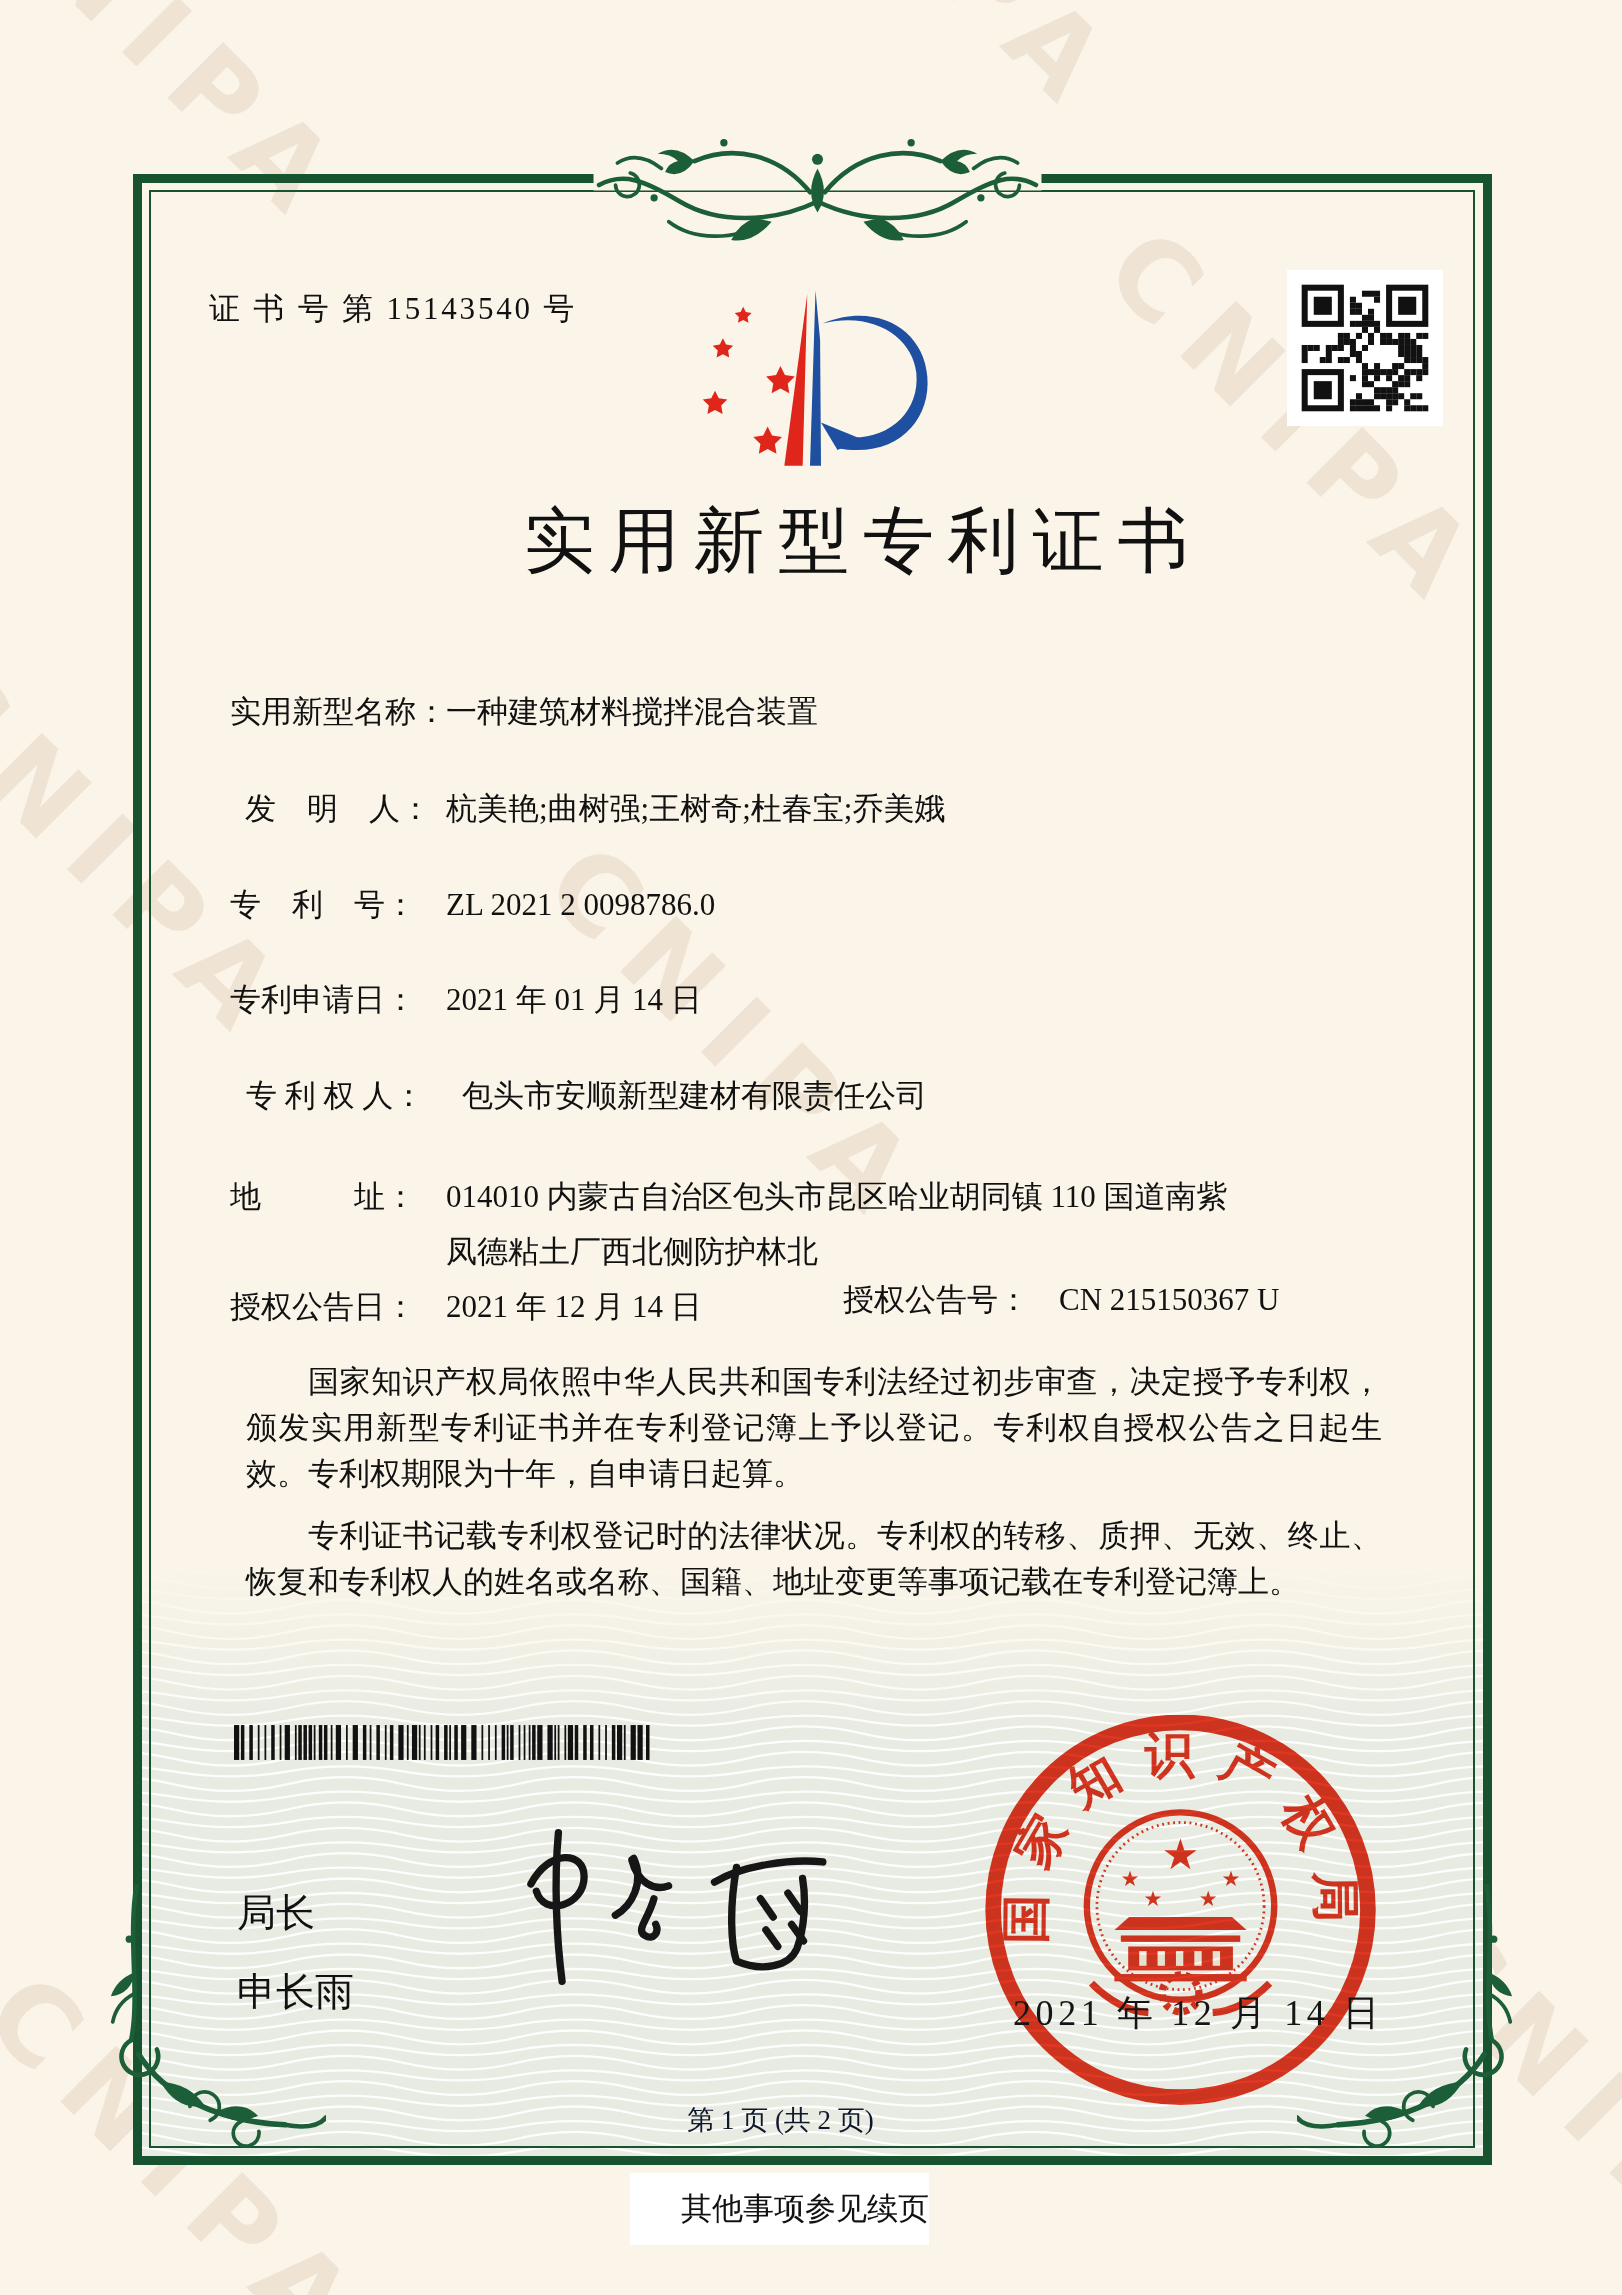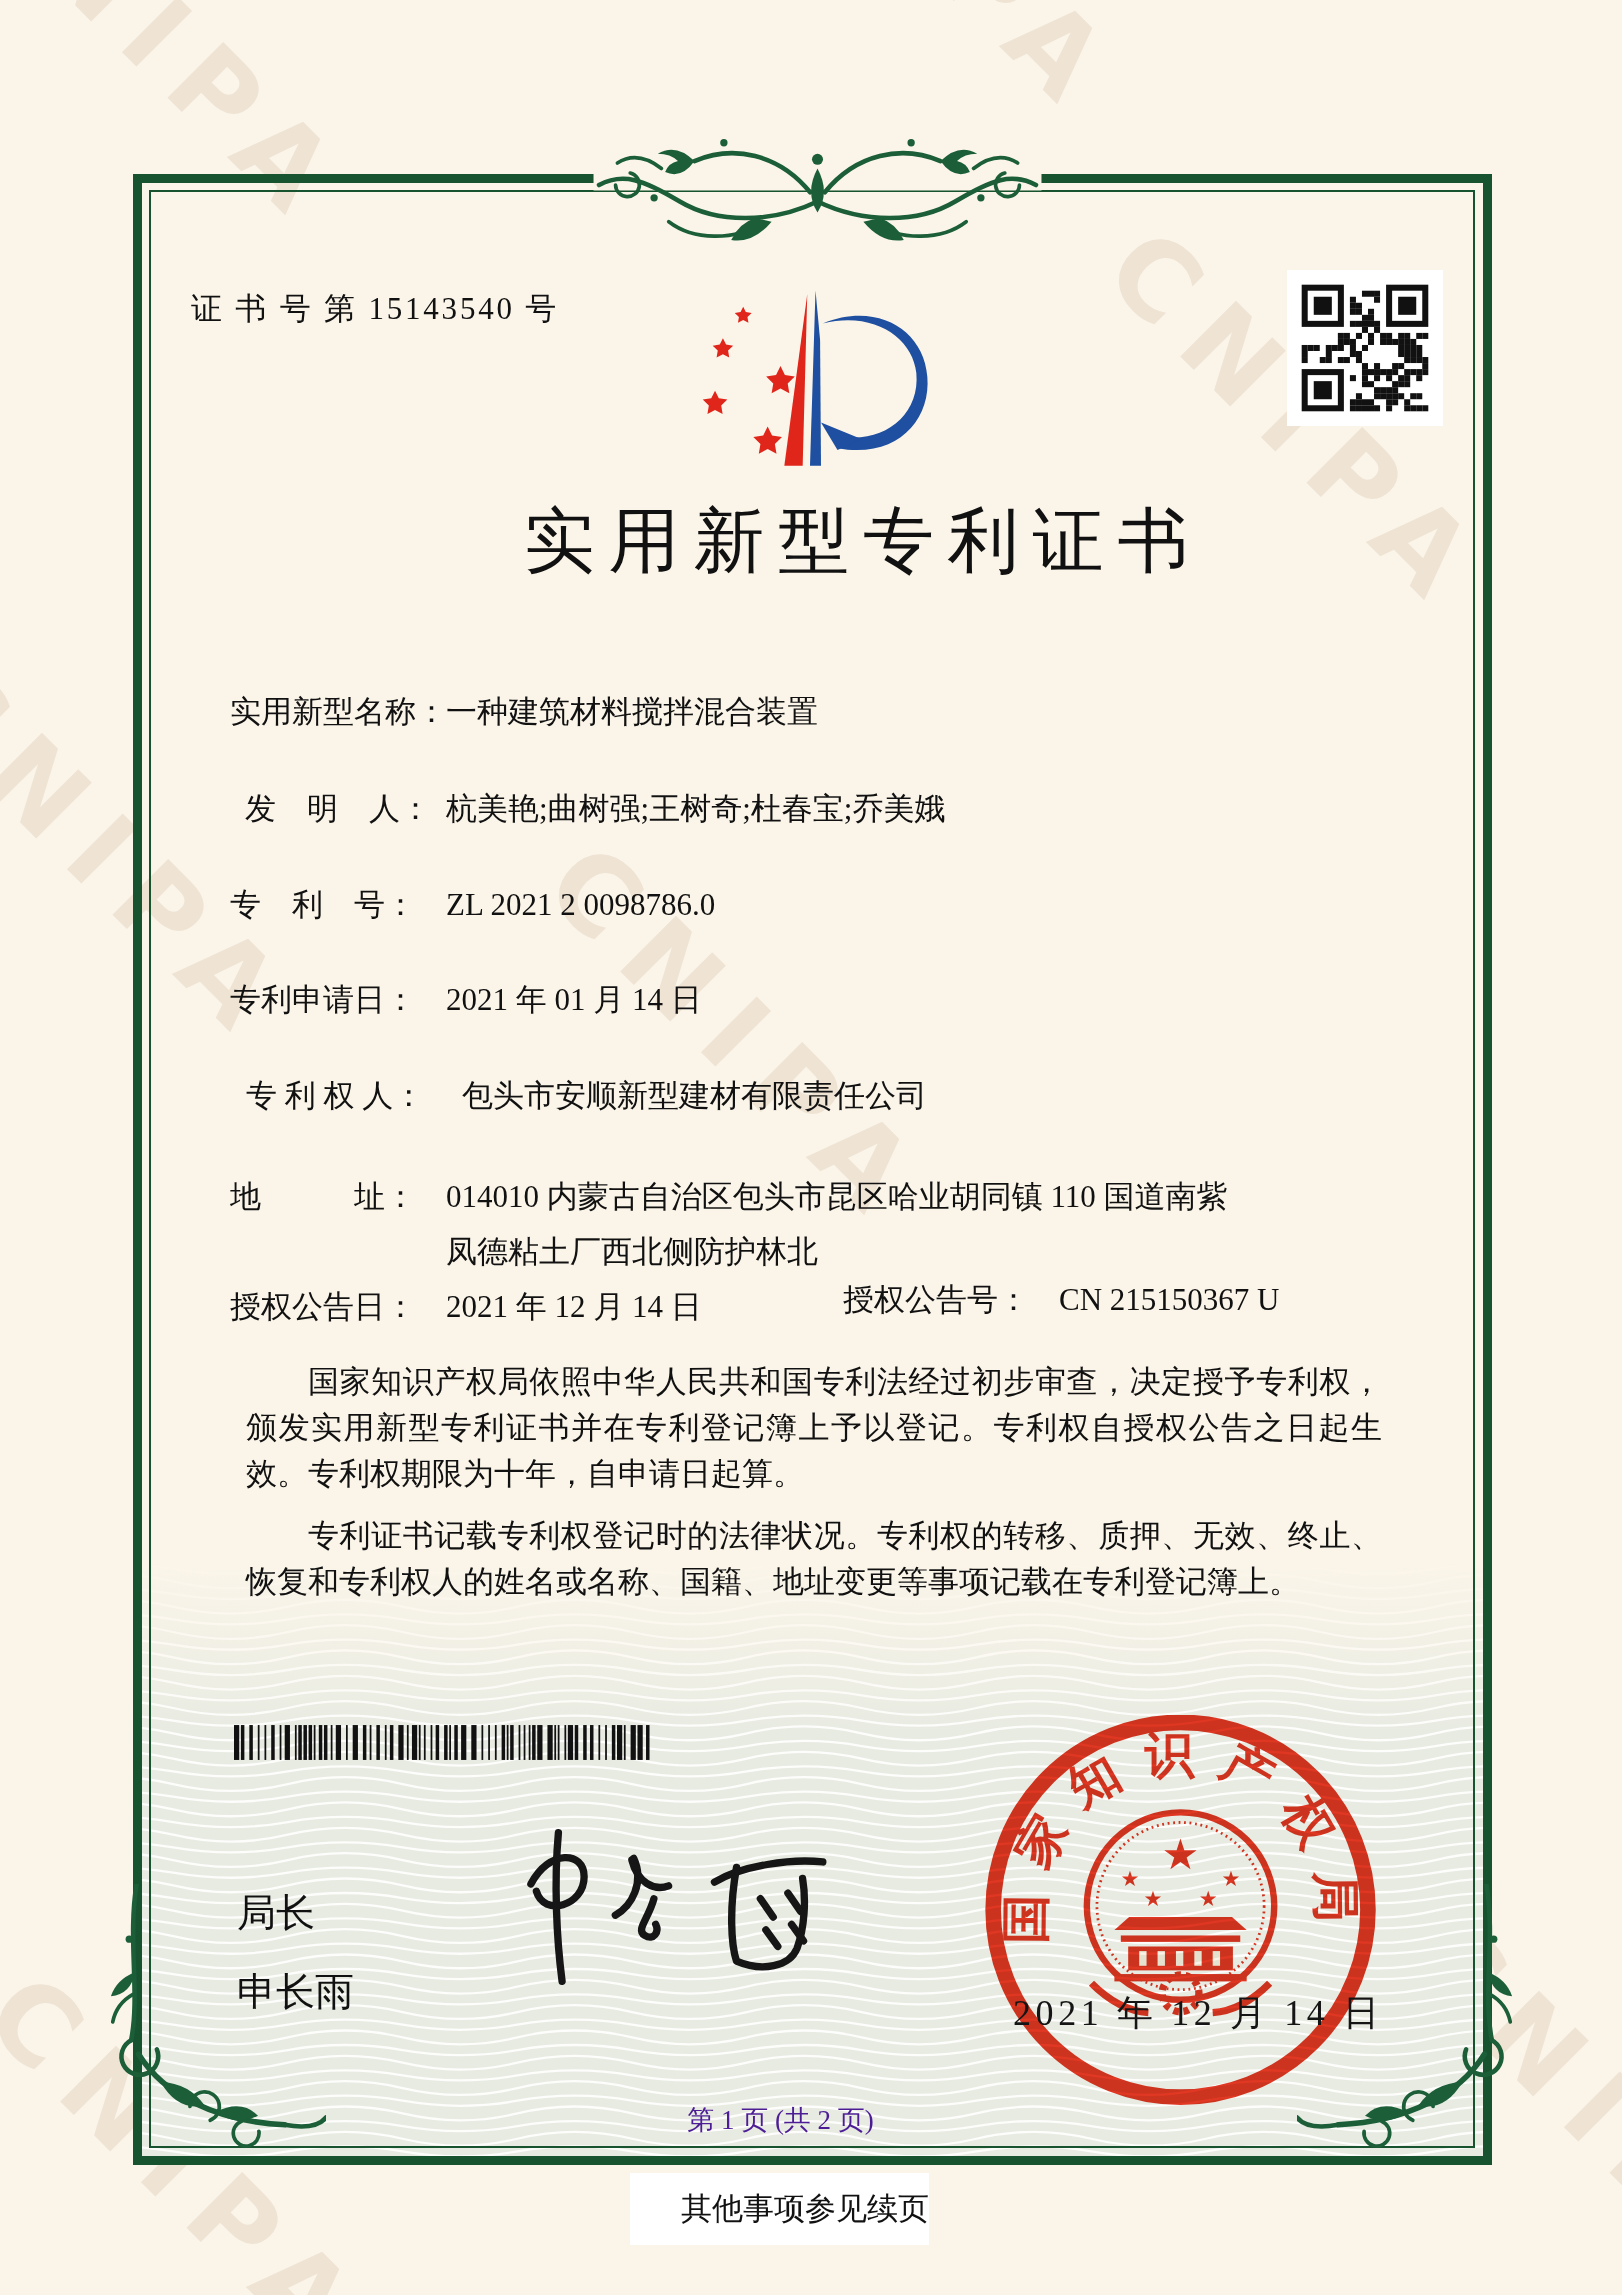"证 书 号 第 15143540" .cert-no { left: 191px -> 209px }
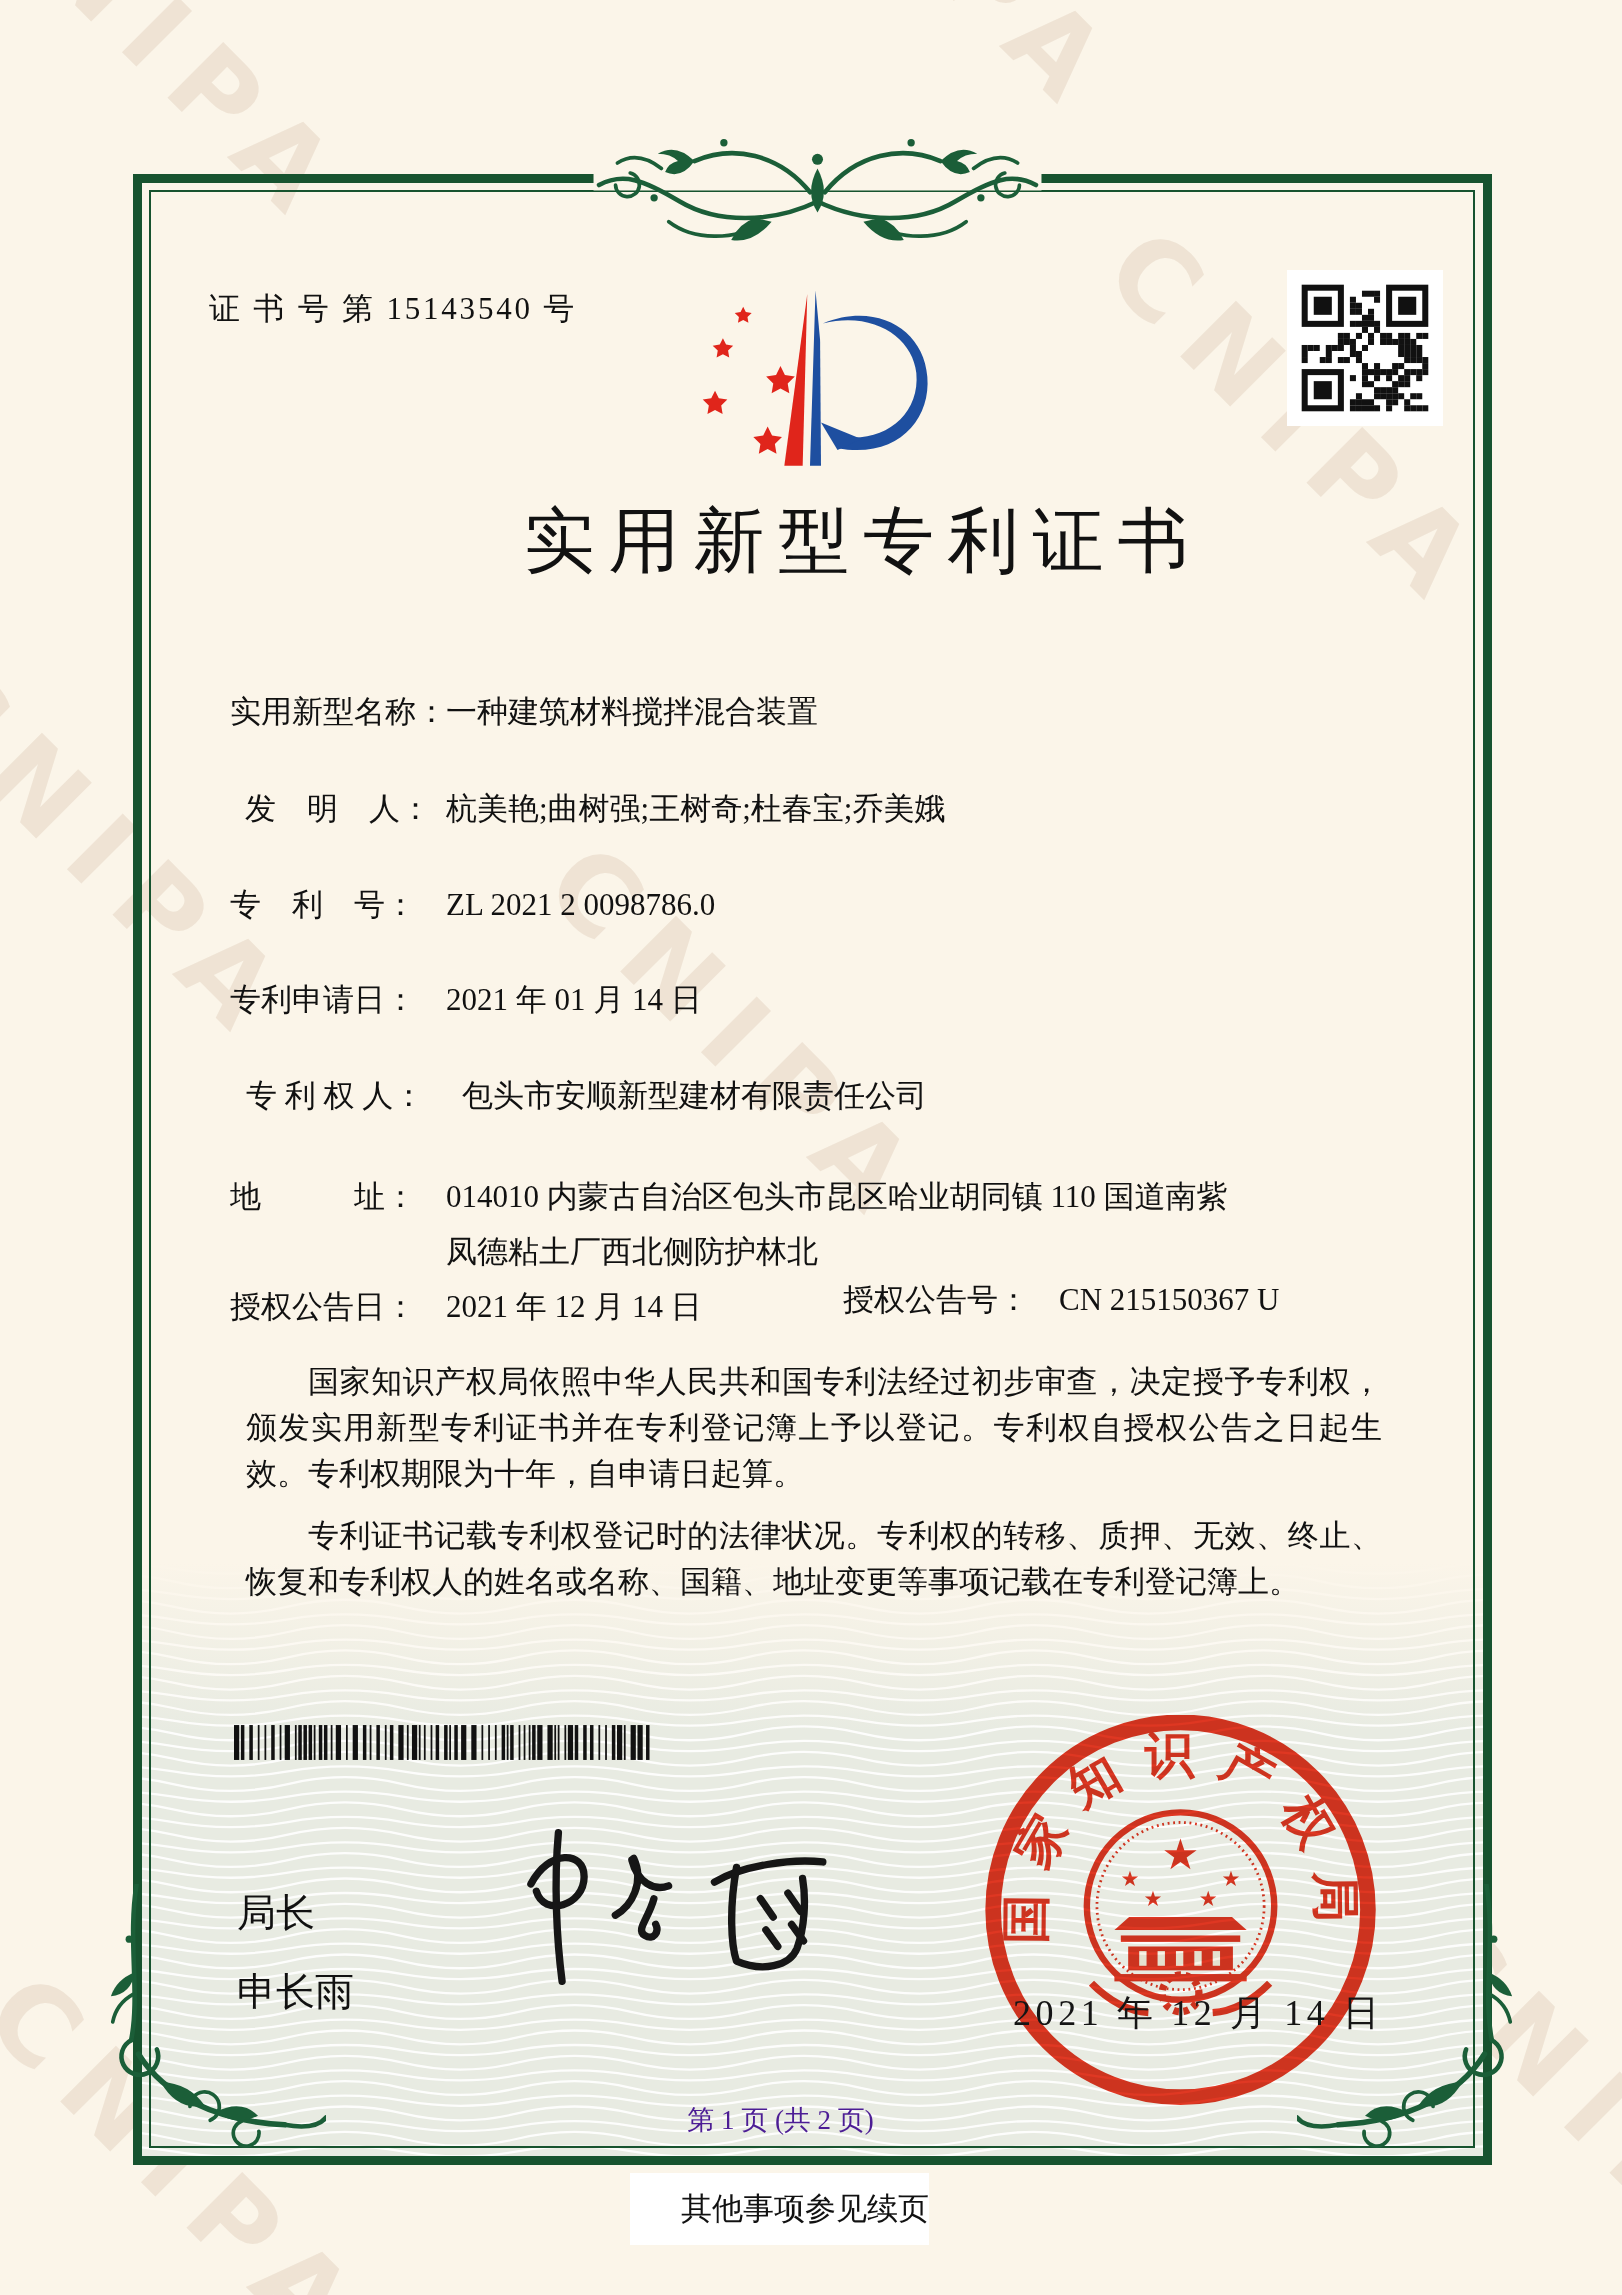"第 1 页 (共 2" .page-foot { color: #4c1d95 -> #0f172a }
